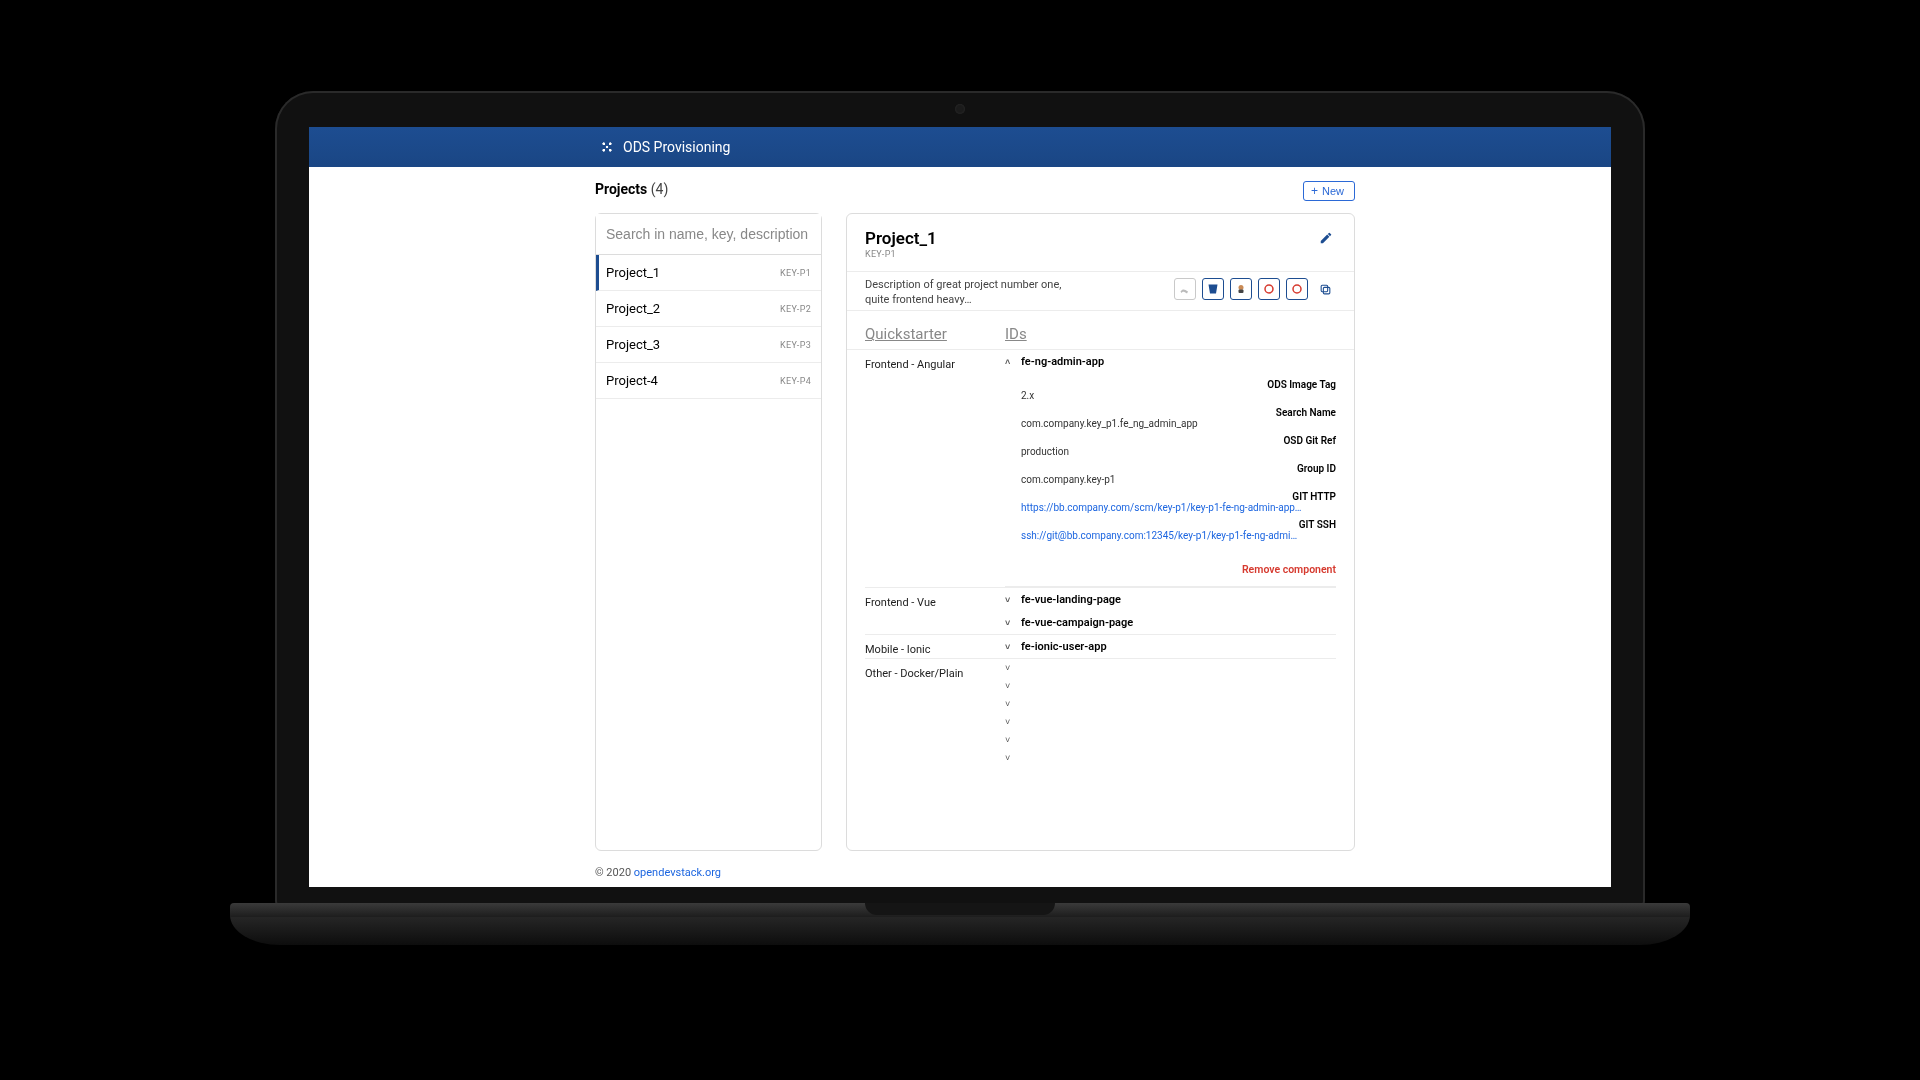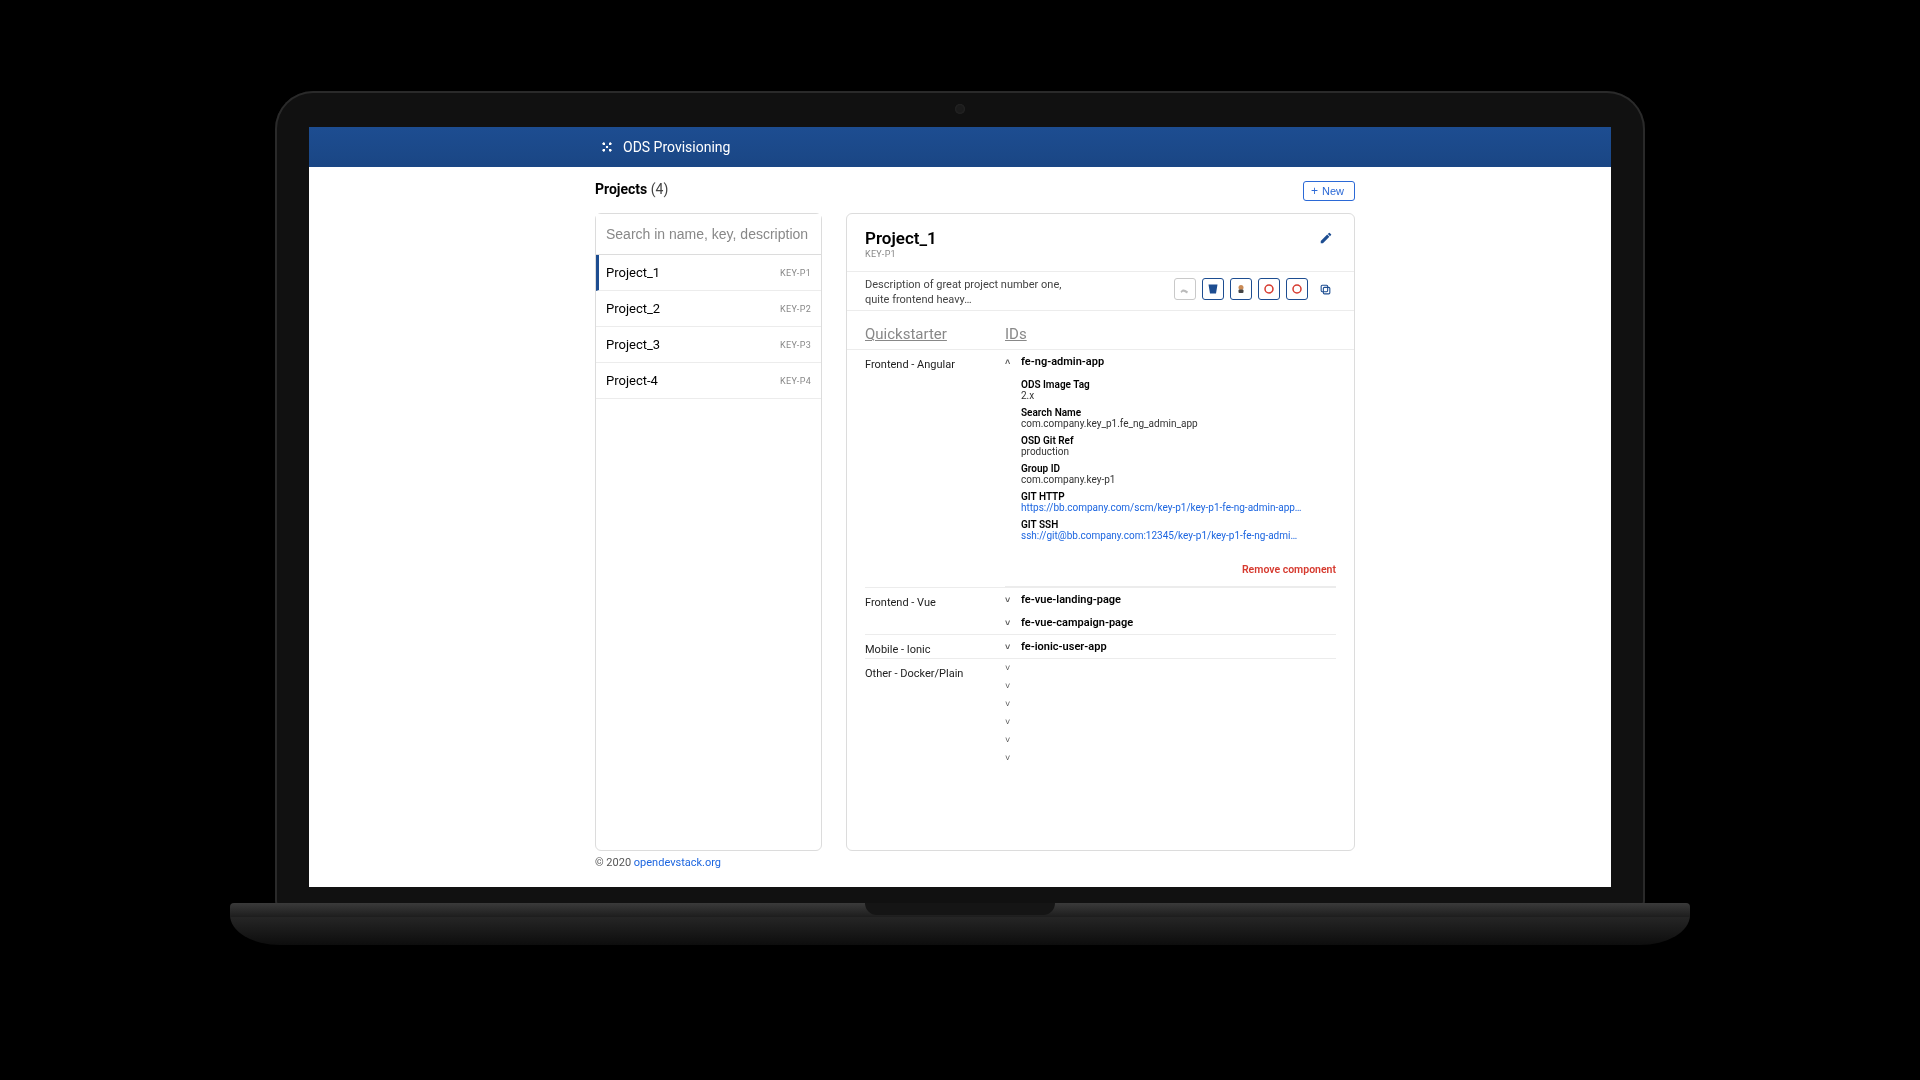"ODS Image Tag" .detail .lbl { text-align: none -> right }
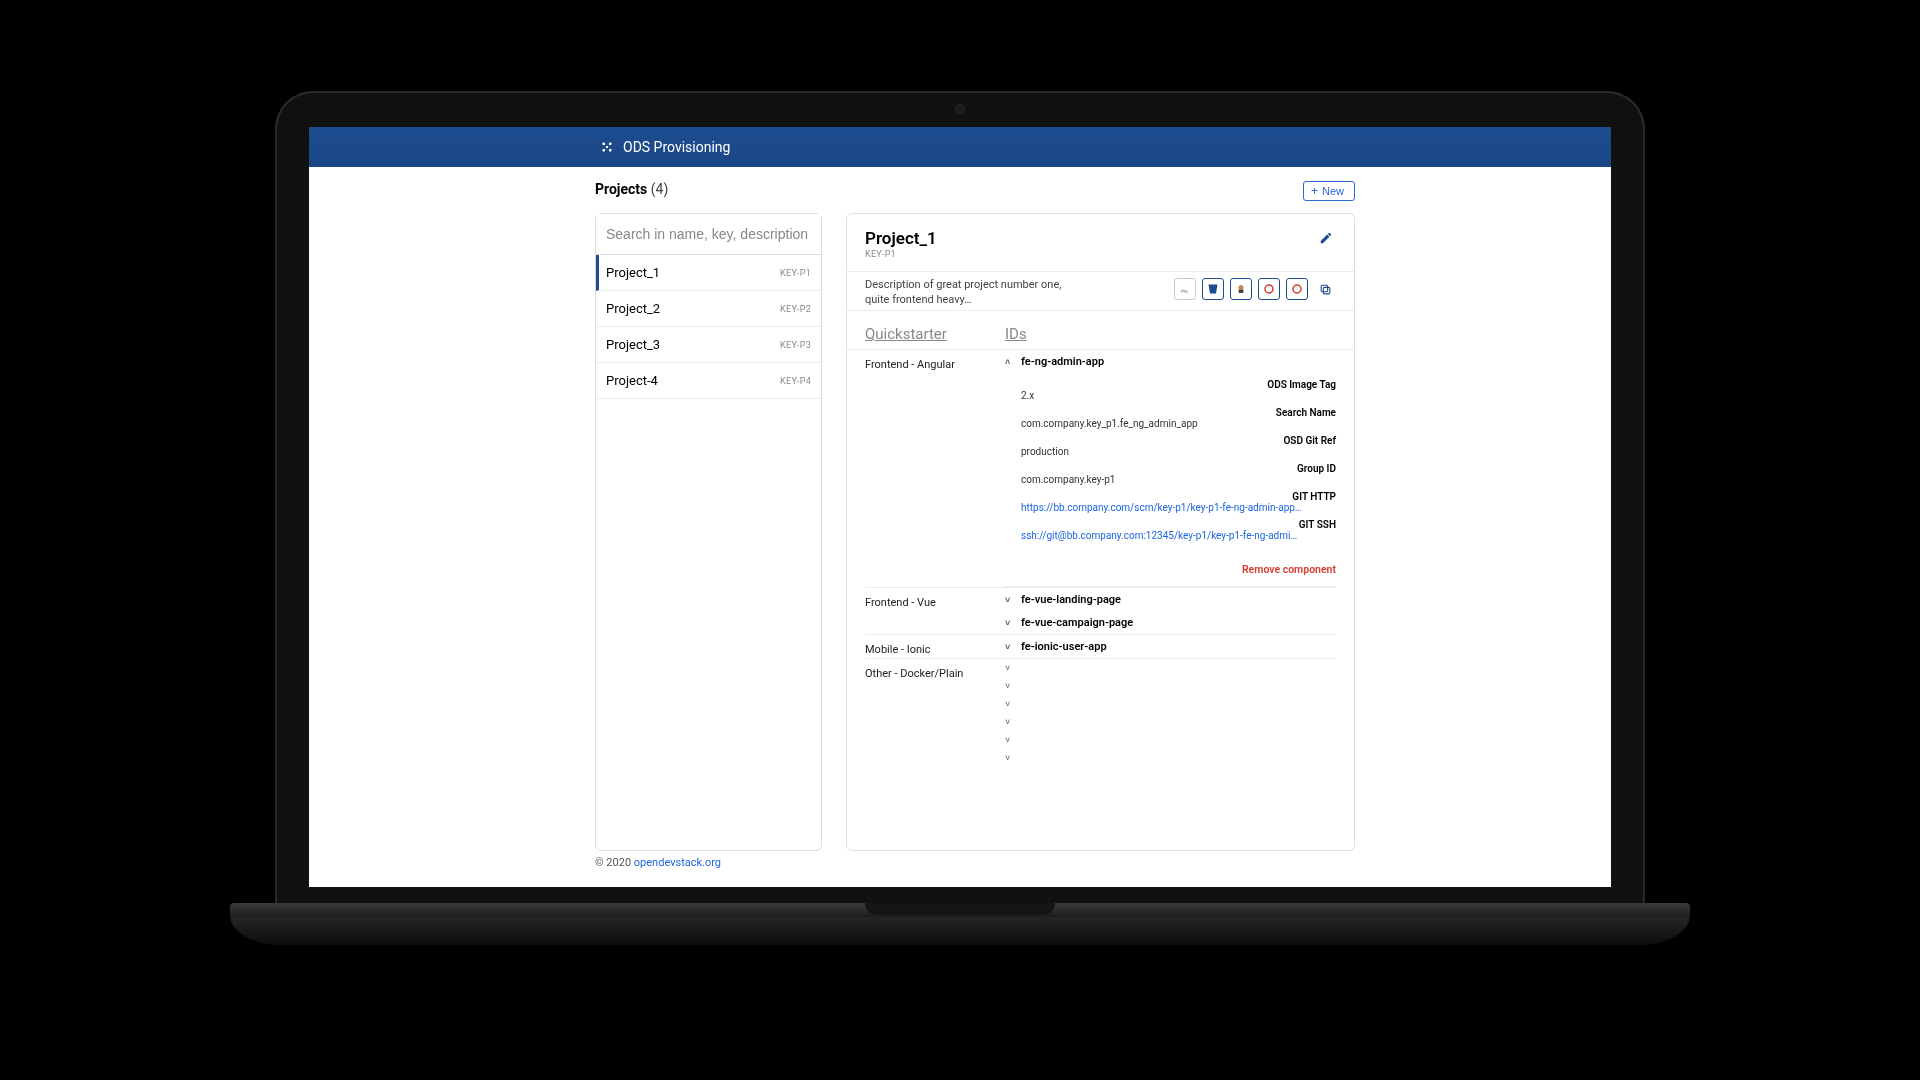"© 2020 opendevstack.org" .footer { bottom: 18px -> 8px }
